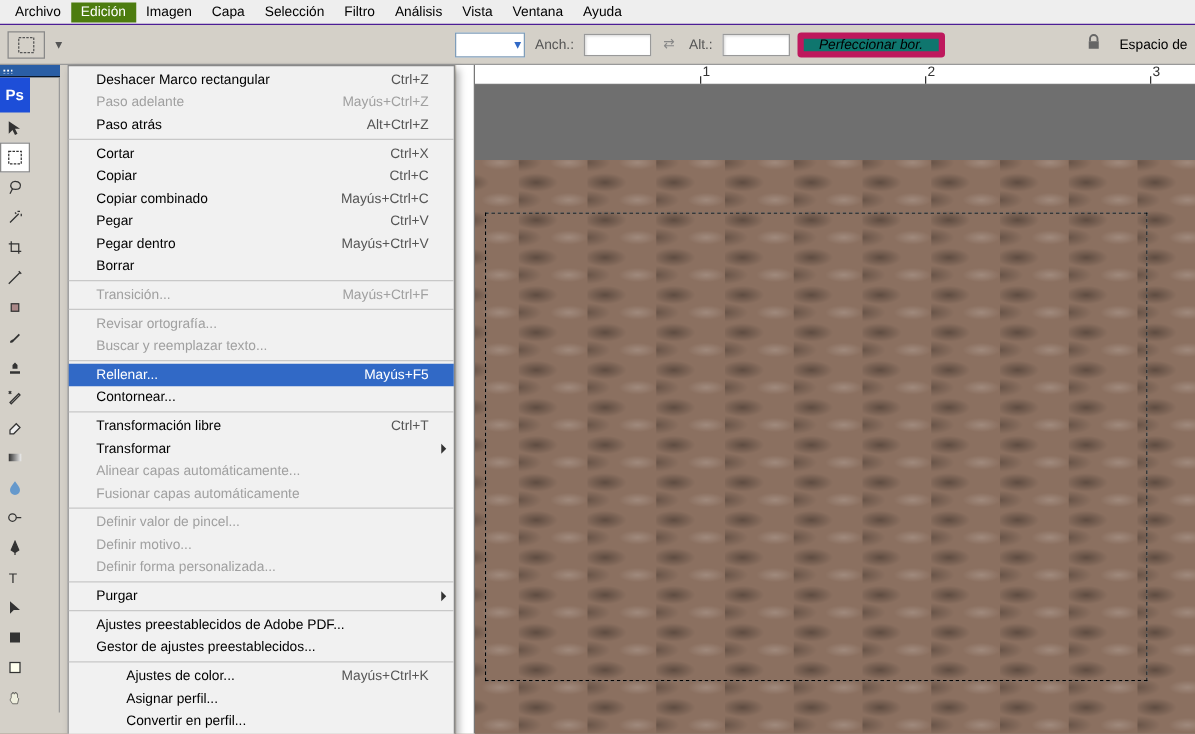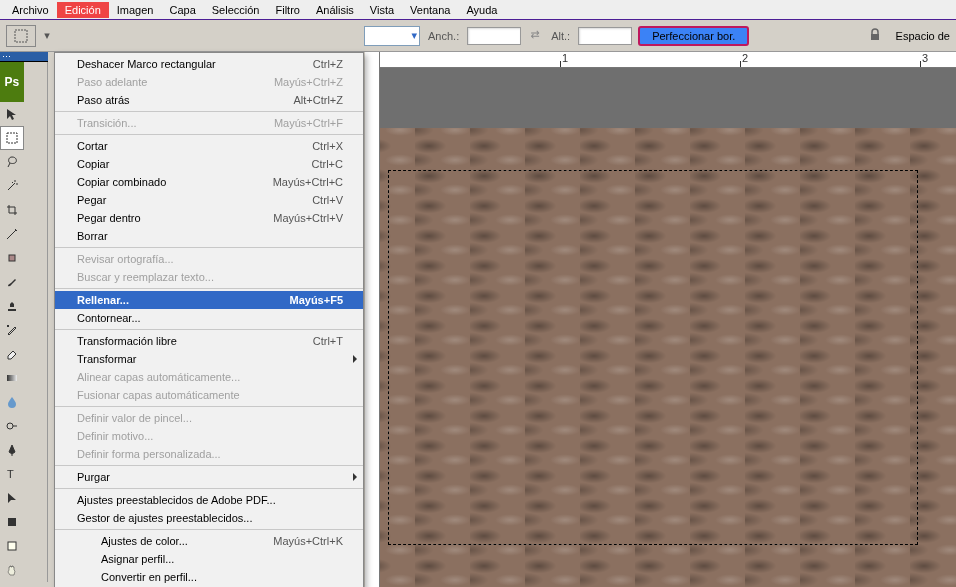"Edición" .menubar-item.active { background: #ef4444 -> #4d7c0f }
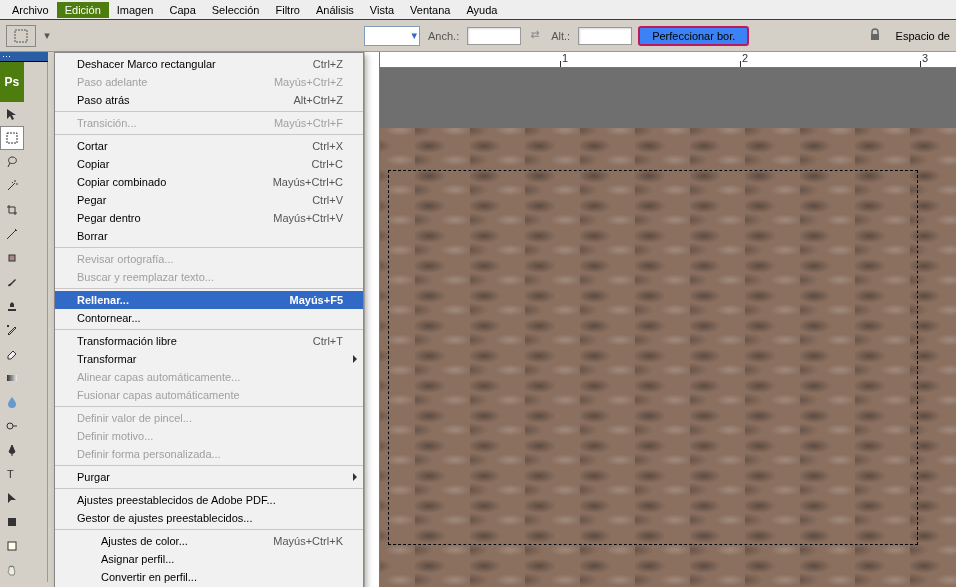"Perfeccionar bor." .opt-button { background: #3b82f6 -> #0f766e; border: 2px solid #be185d -> 5px solid #be185d; font-style: none -> italic }
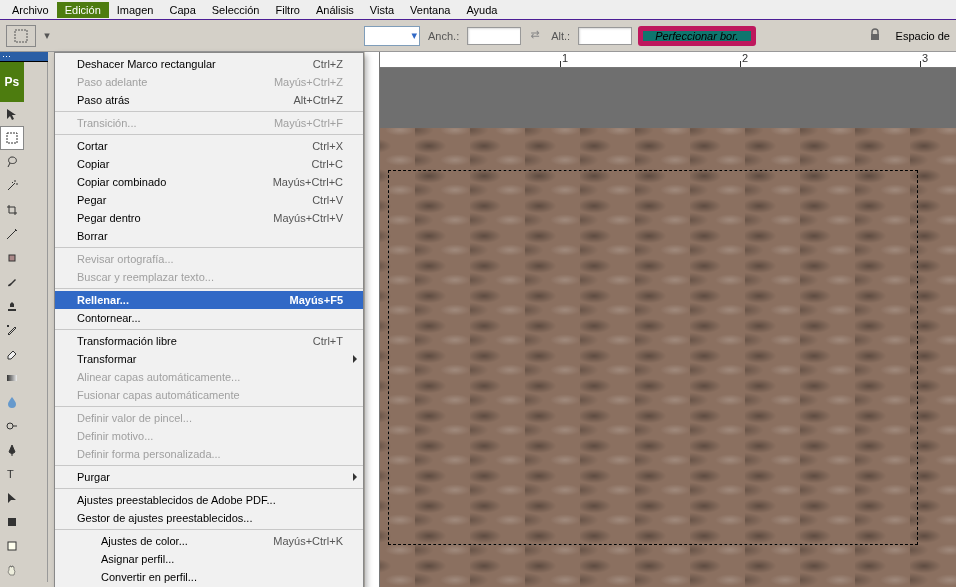"Ps" .tool.ps { background: #4d7c0f -> #1d4ed8; height: 40px -> 28px }
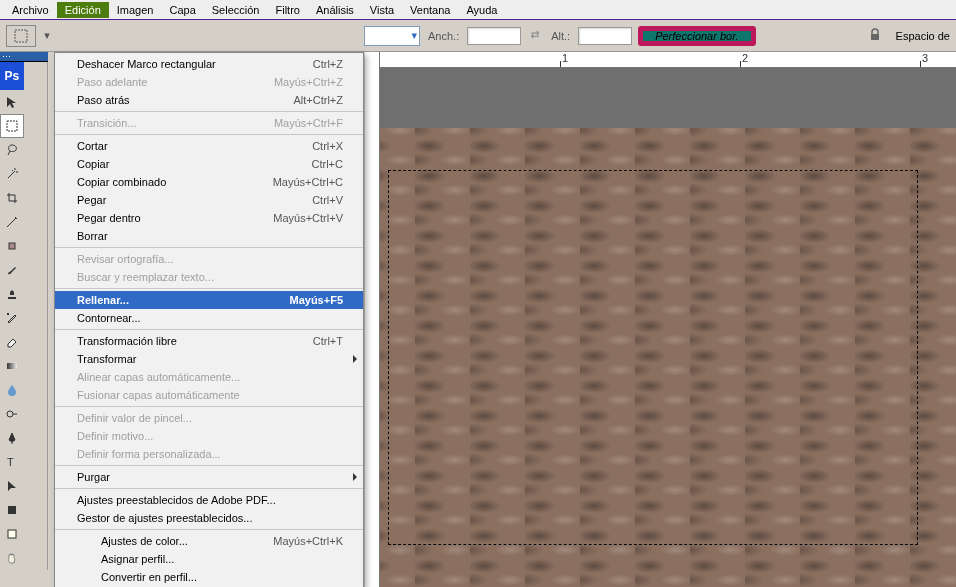"Transición..." div.dd-group { order: before "Cortar" -> after "Cortar" }
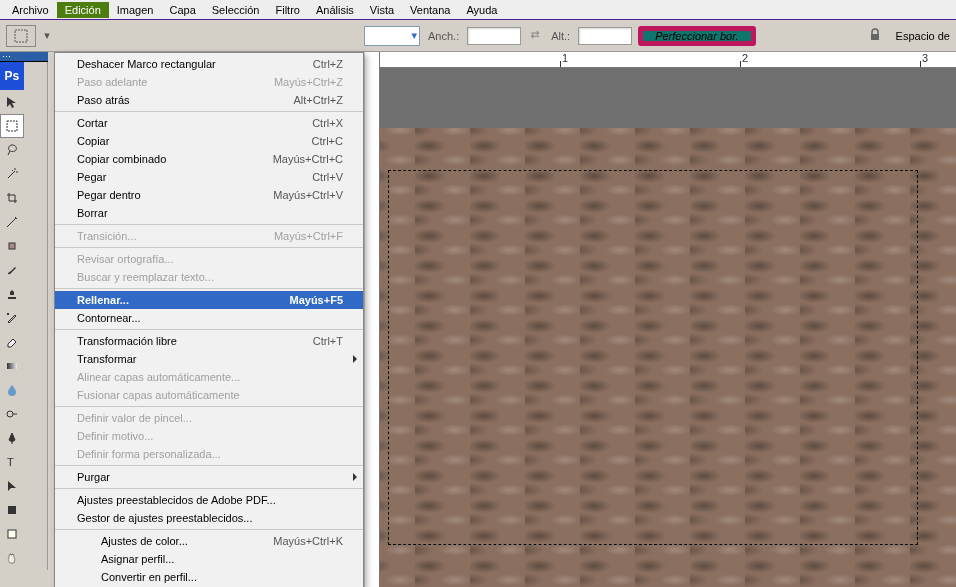"Rellenar..." .dd-item.highlight { font-weight: bold -> none }
